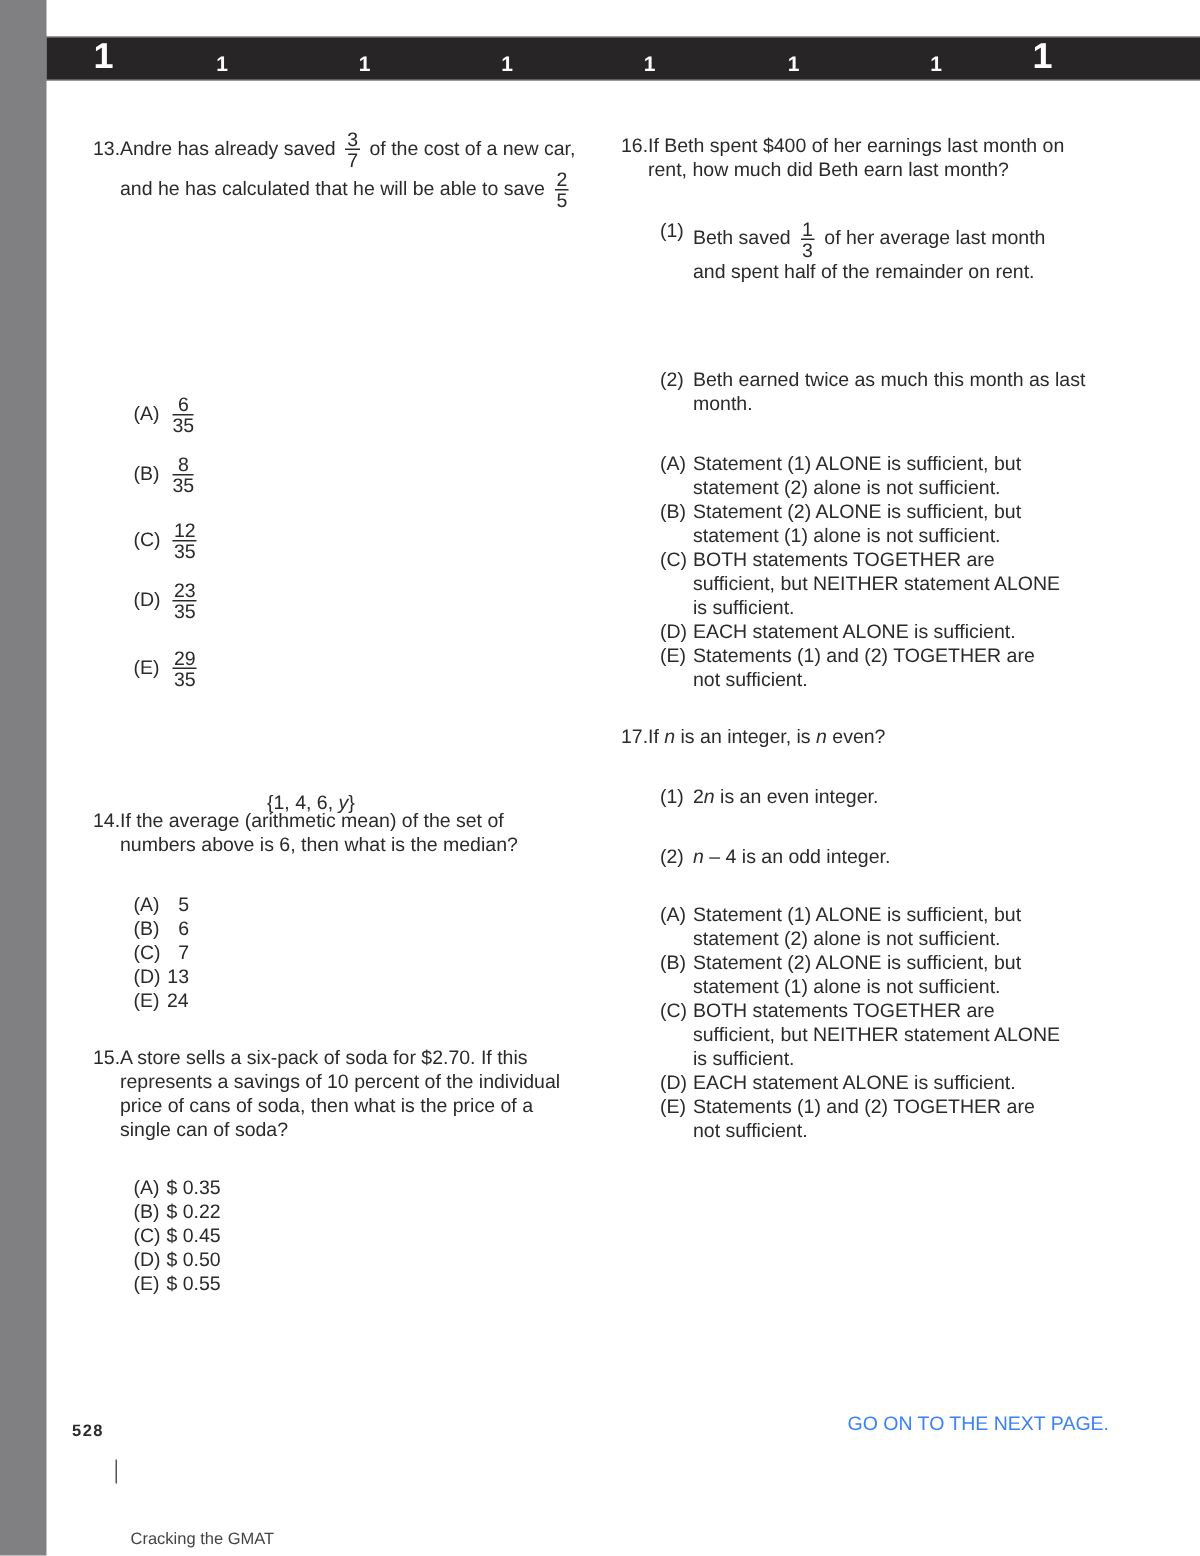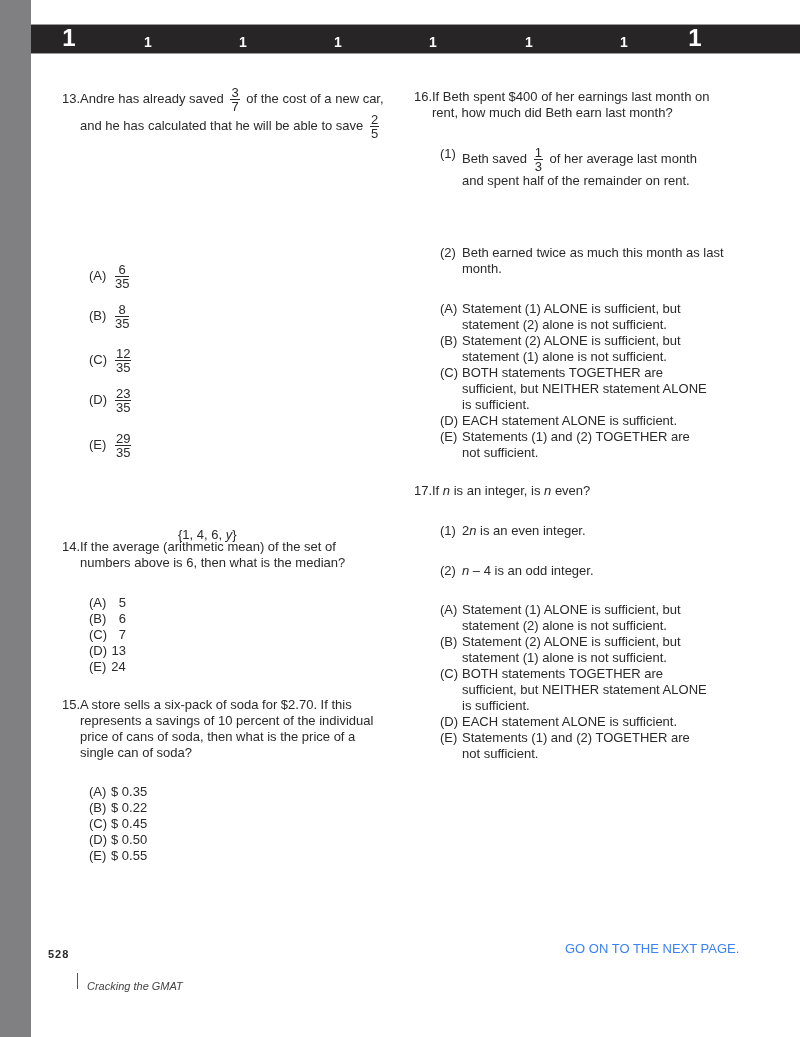"Cracking the GMAT" .footer-title { font-style: italic -> none; top: 980px -> 1020px }
